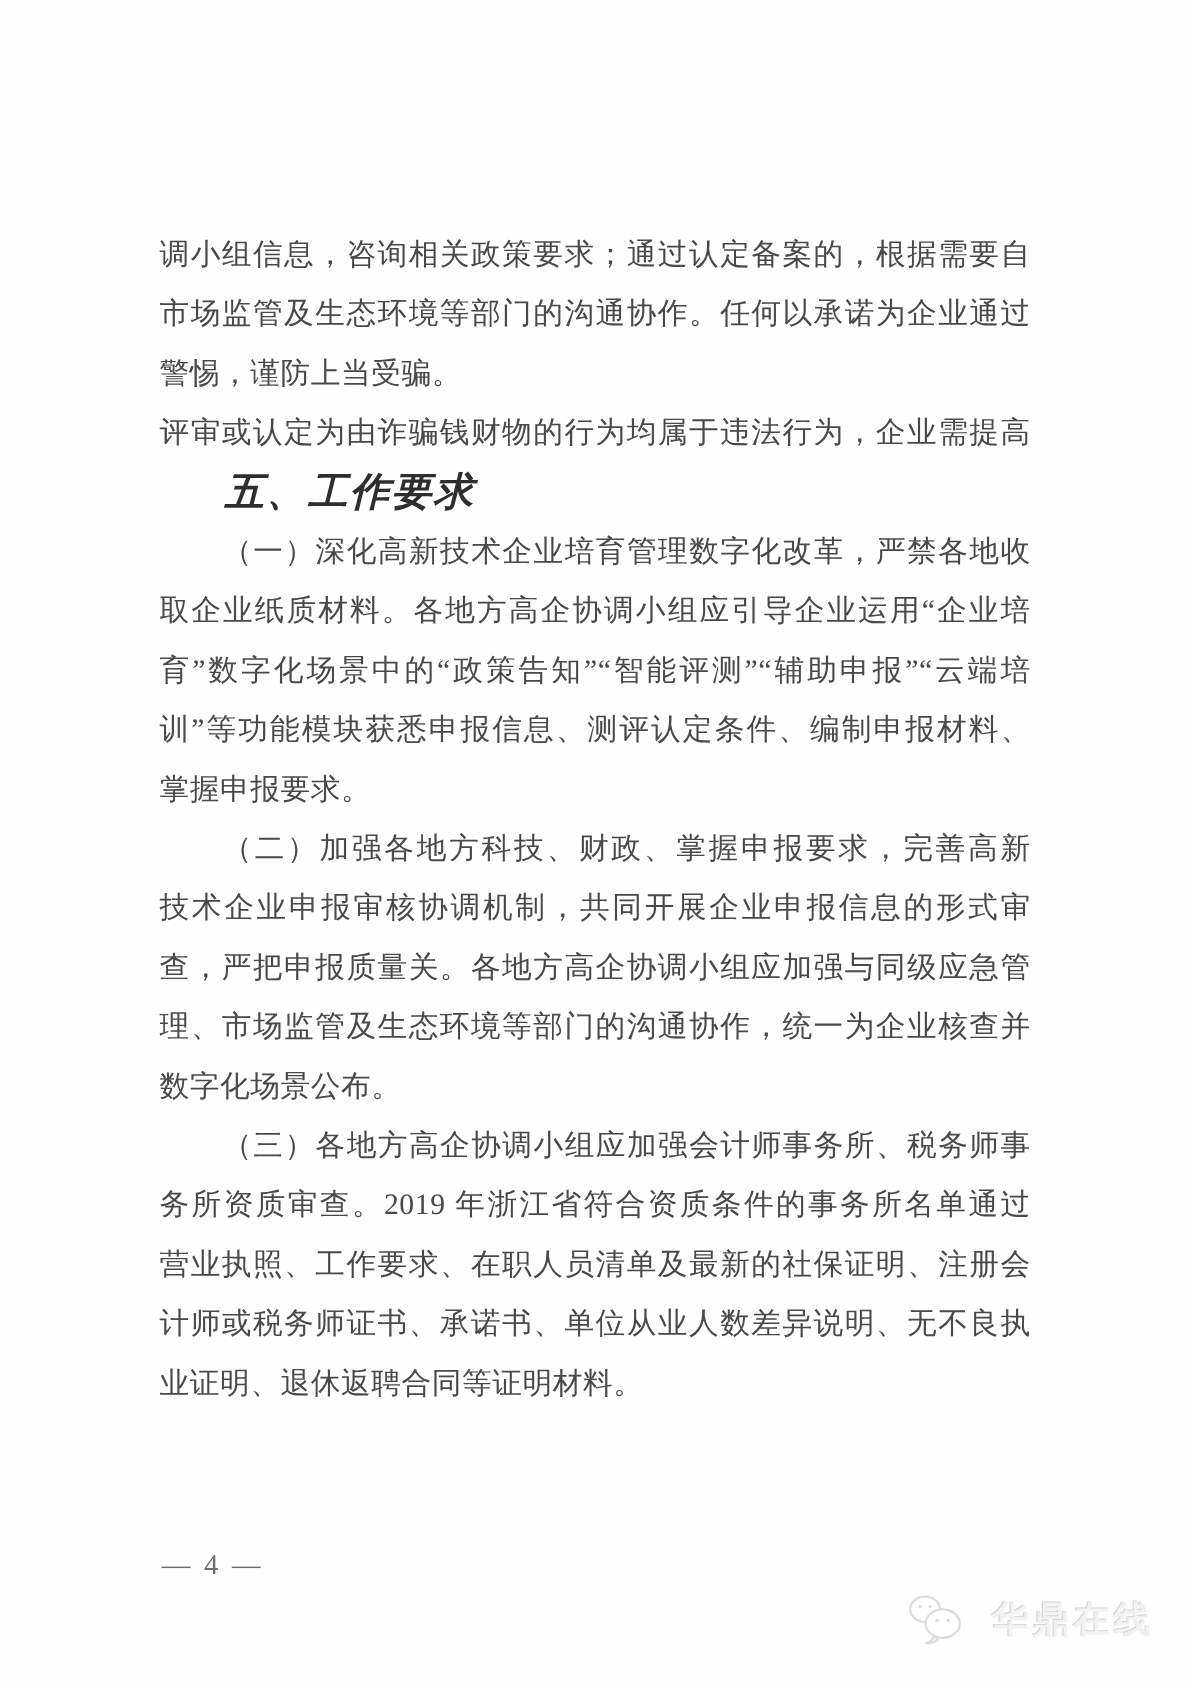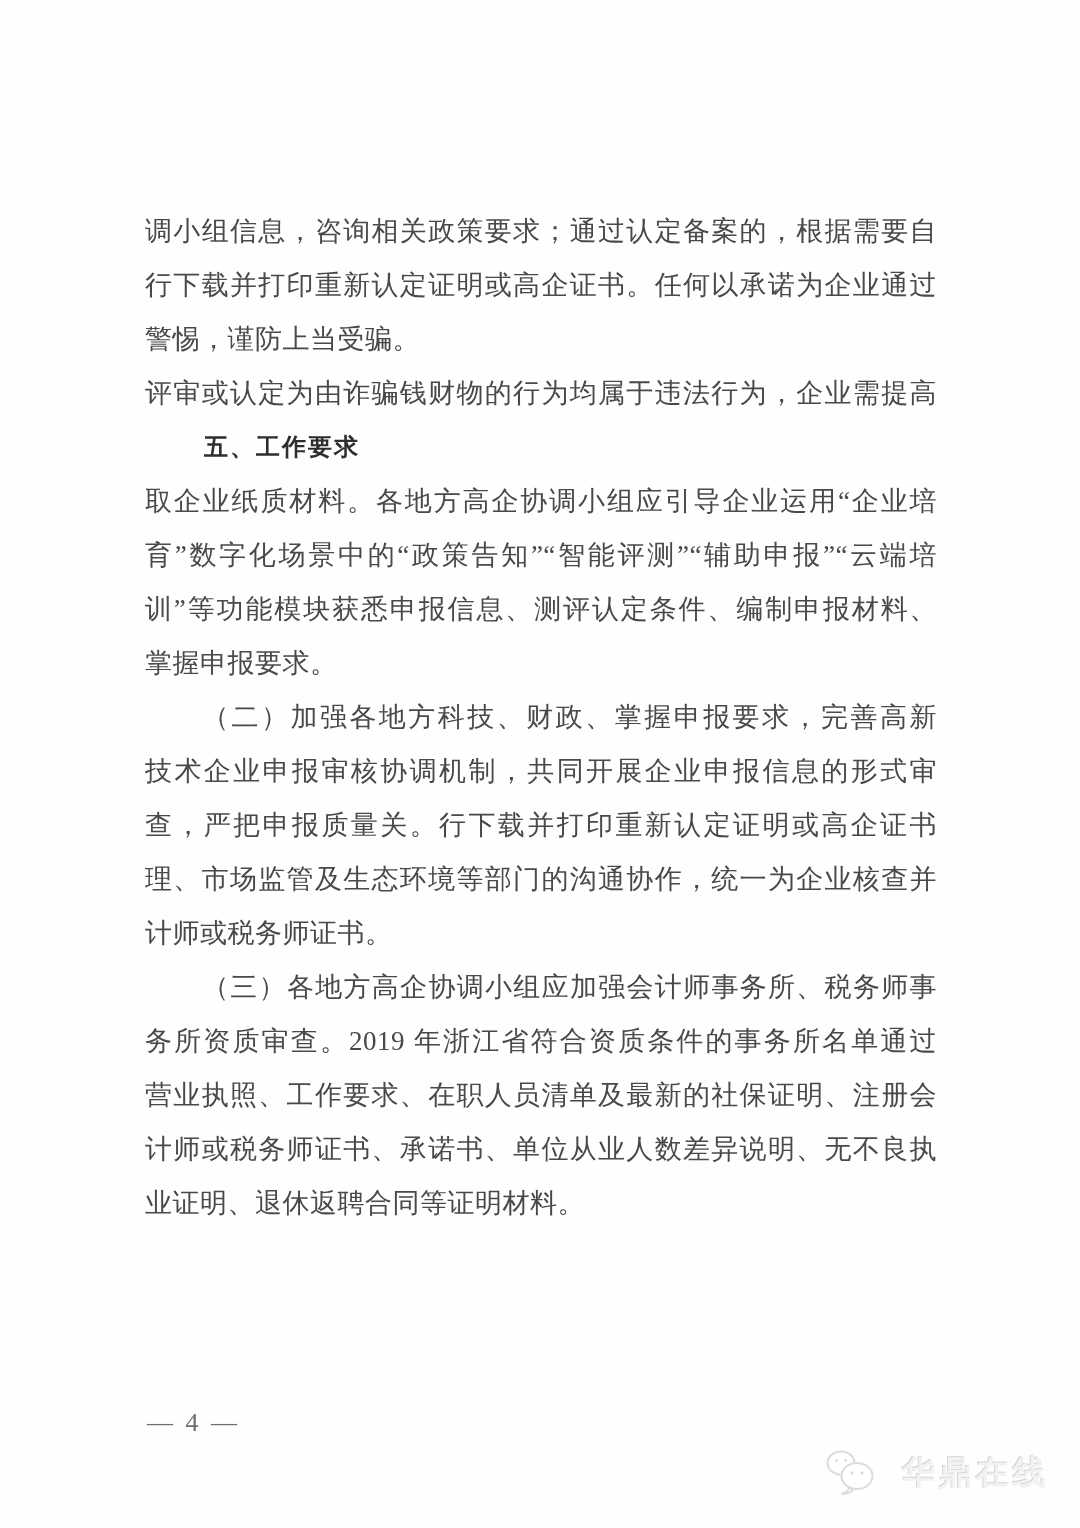"行下载并打印重新认定证明或高企证书。任何以承诺为企业通过" div.tline { text: 行下载并打印重新认定证明或高企证书 -> 市场监管及生态环境等部门的沟通协作 }
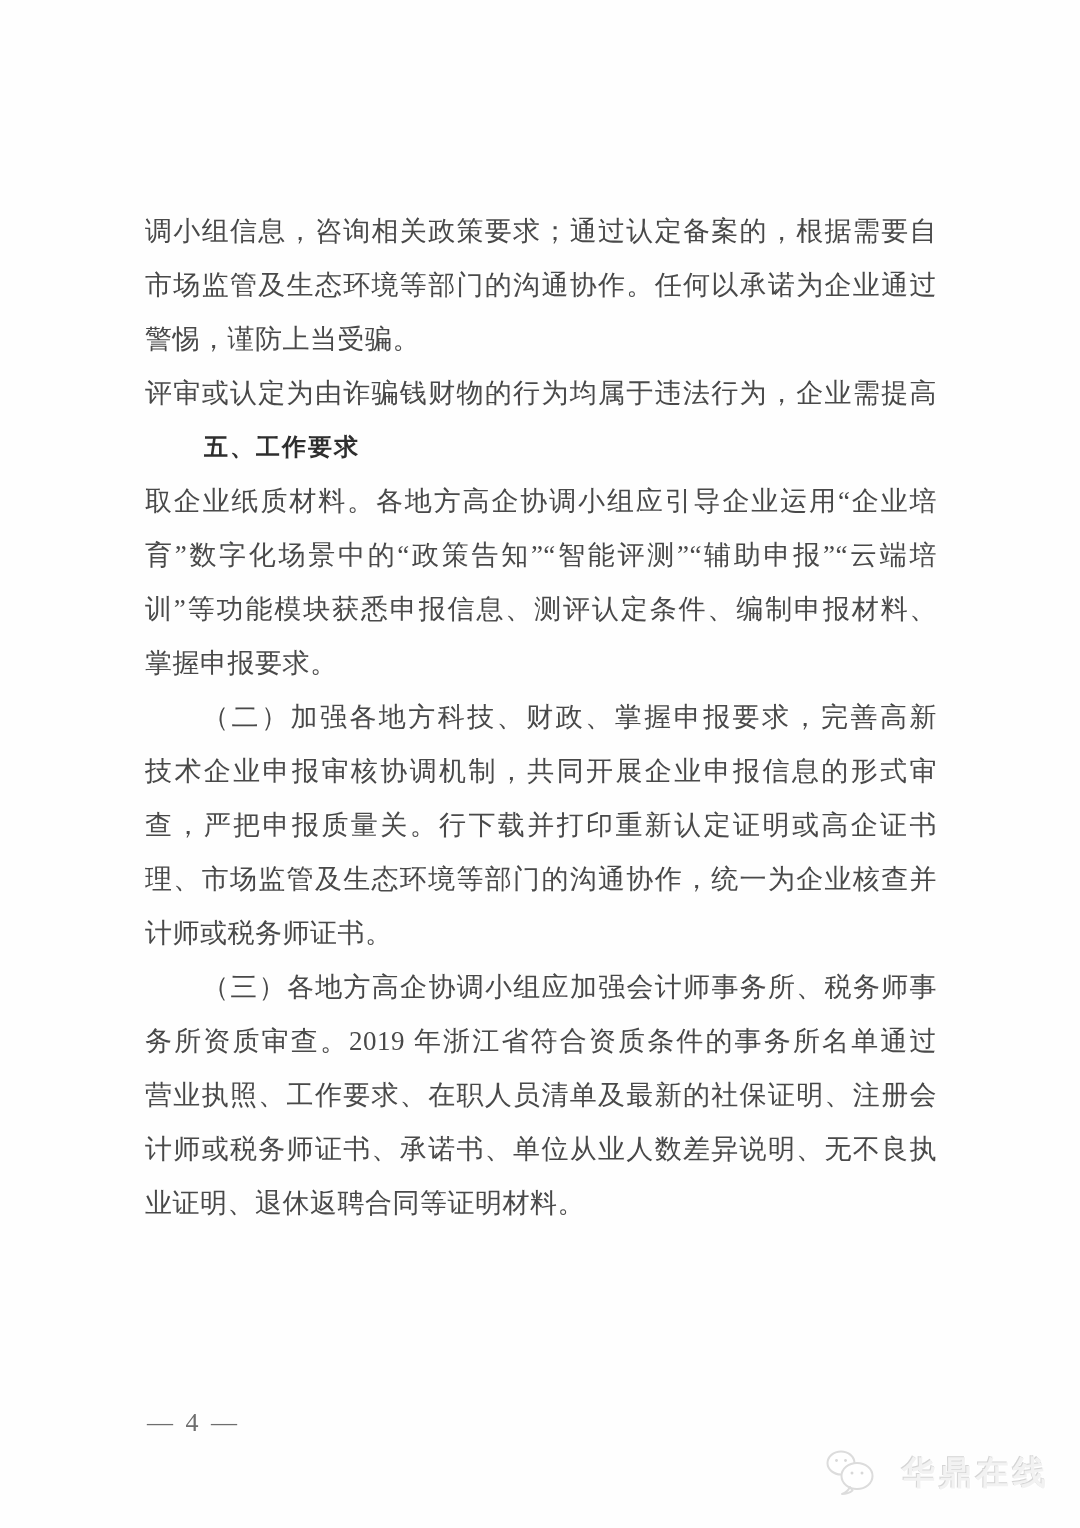"五、工作要求" .tline.heading { font-size: 24px -> 36px; font-style: none -> italic }
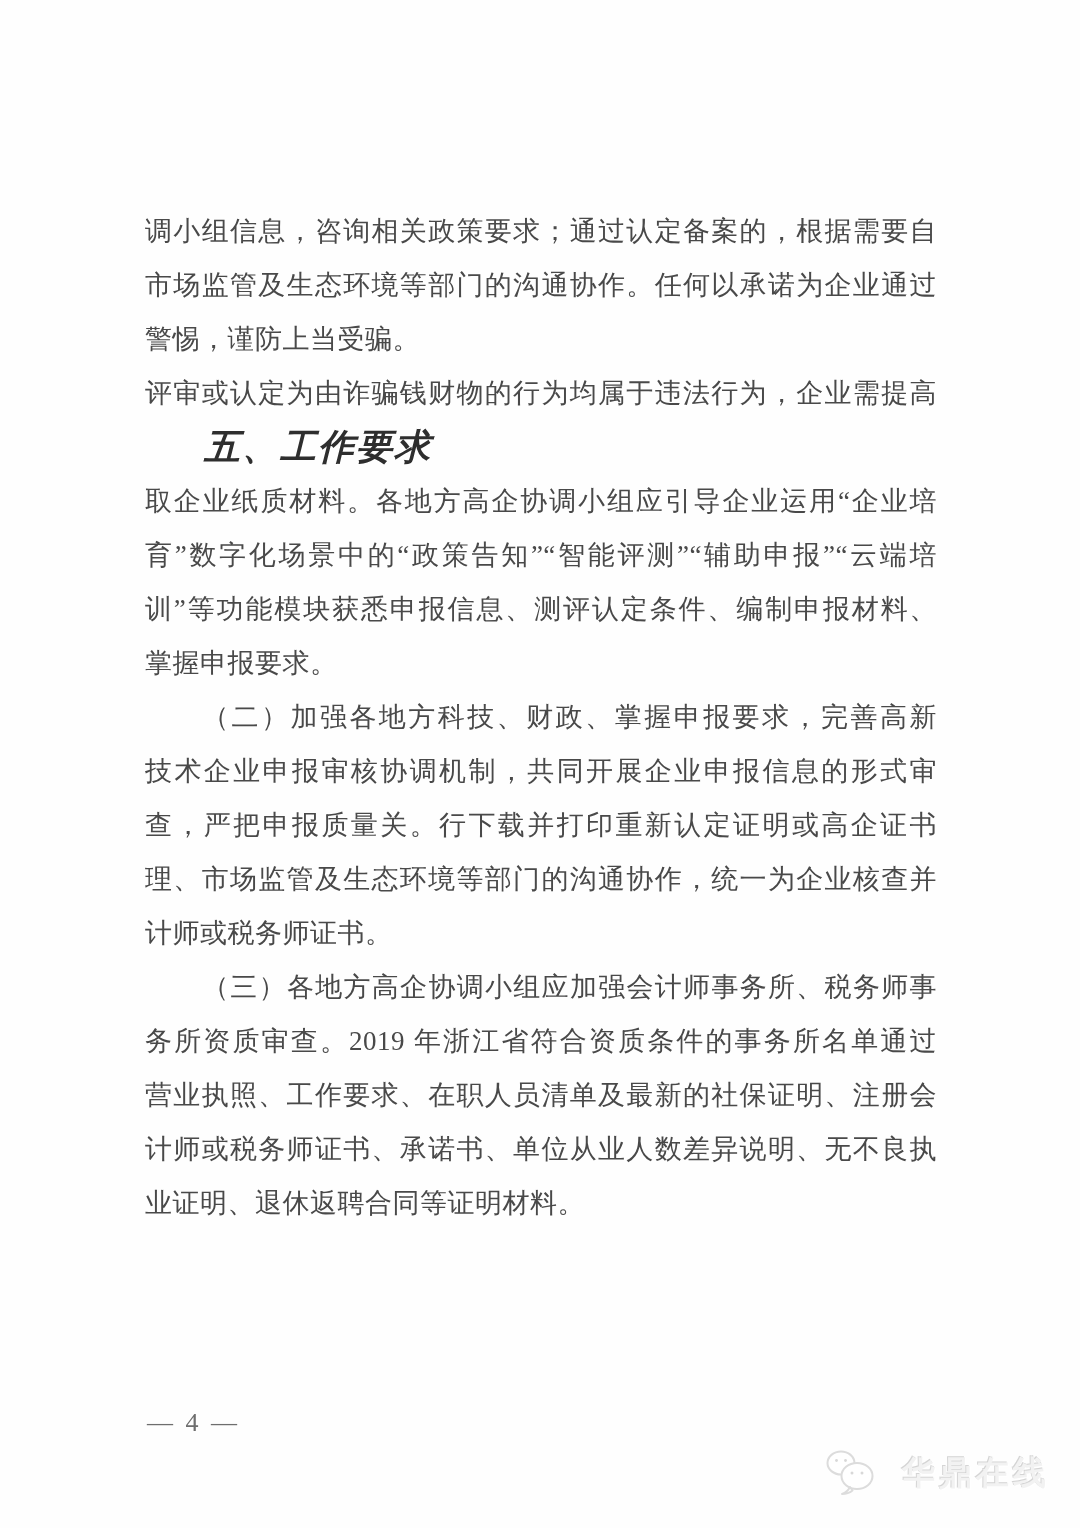"（一）深化高新技术企业培育管理数字化改革，严禁各地收" div.tline { html: none -> <div>（一）深化高新技术企业培育管理数字化改革，严禁各地收</div> }
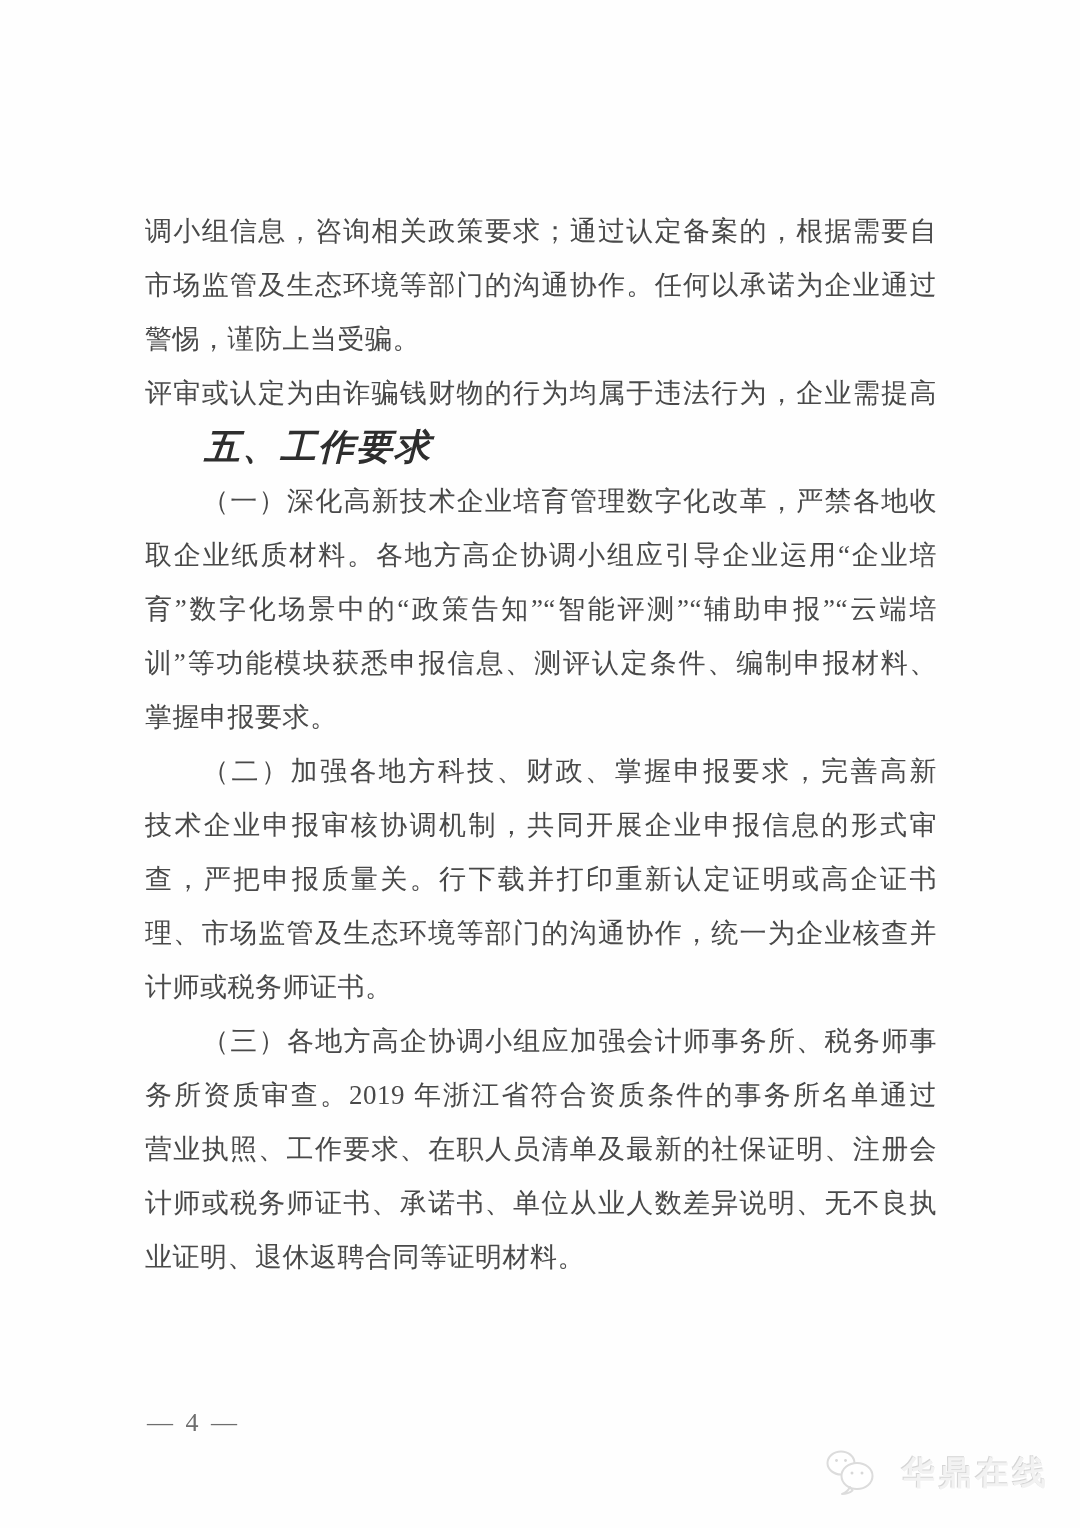"查，严把申报质量关。行下载并打印重新认定证明或高企证书" div.tline { text: 行下载并打印重新认定证明或高企证书 -> 各地方高企协调小组应加强与同级应急管 }
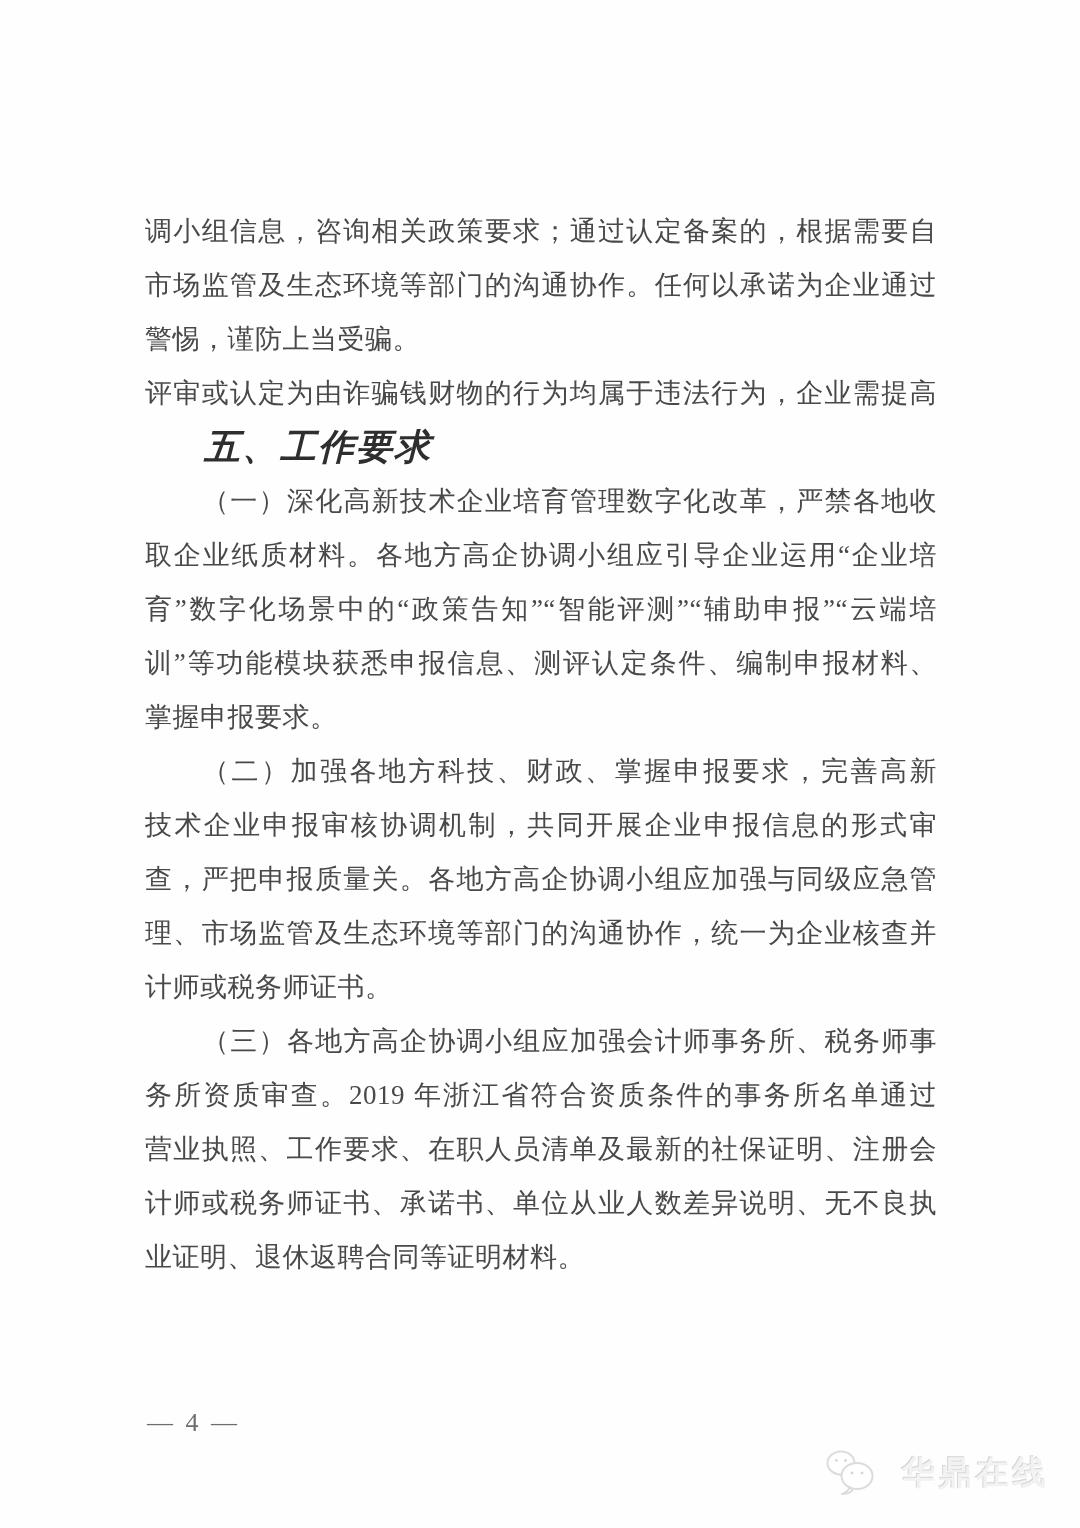"计师或税务师证书。" div.tline { text: 计师或税务师证书 -> 数字化场景公布 }
